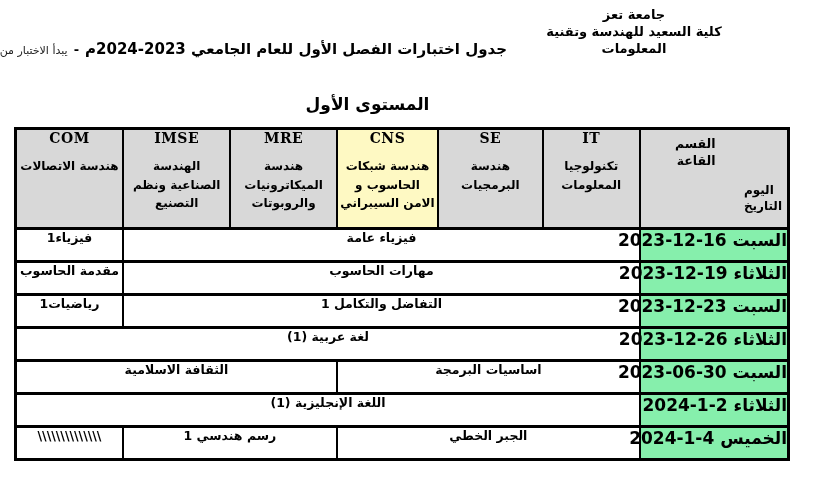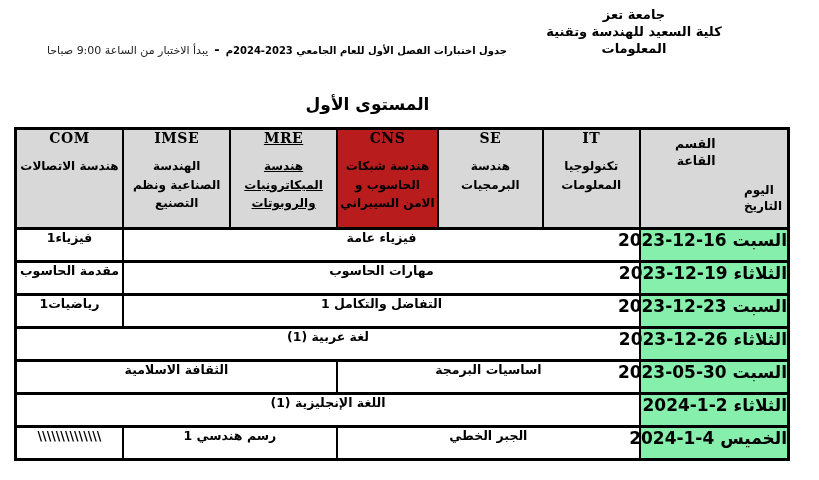"جدول اختبارات الفصل الأول للعام" .sched-title { font-size: 10px -> 15px }
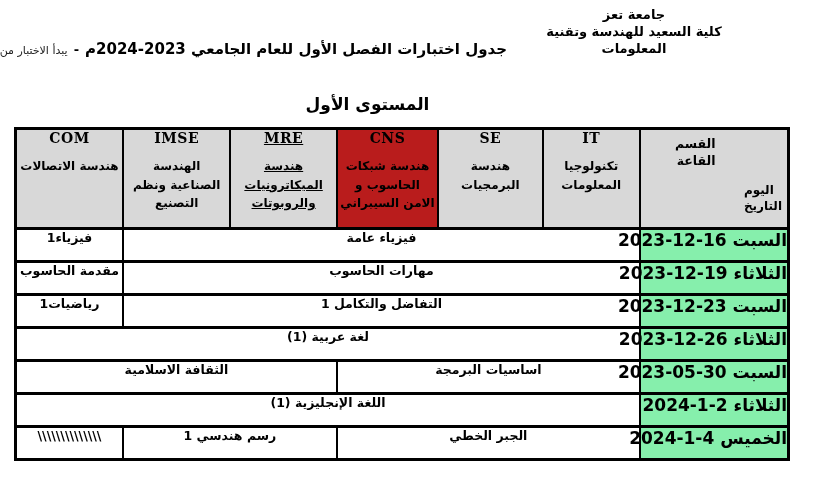"MRE" th.colhead { text-decoration: underline -> none }
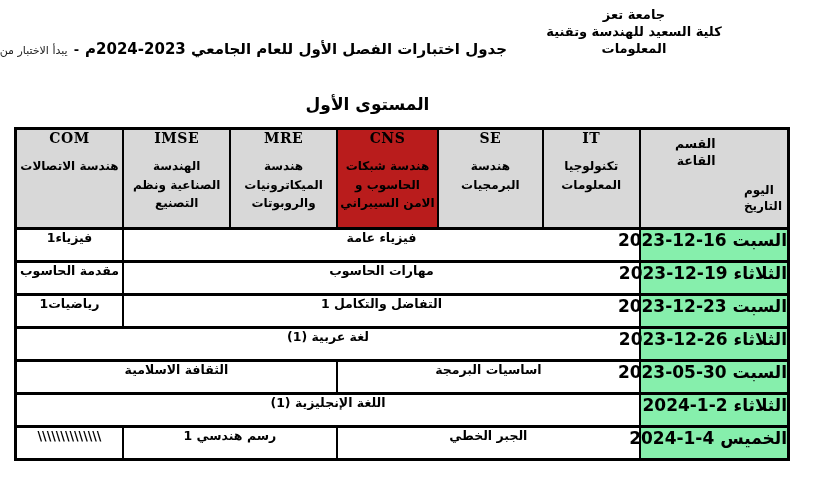"CNS" th.colhead { background: #b91c1c -> #fef9c3 }
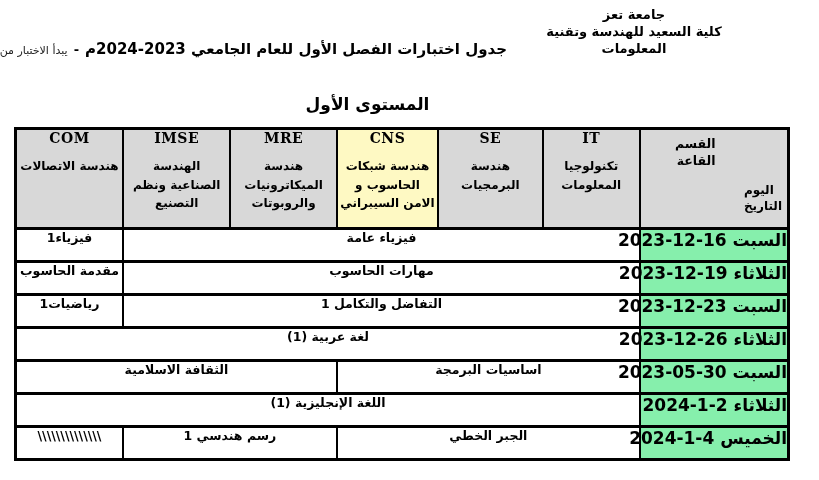"2023-05-30" bdo { text: 2023-05-30 -> 2023-06-30 }
